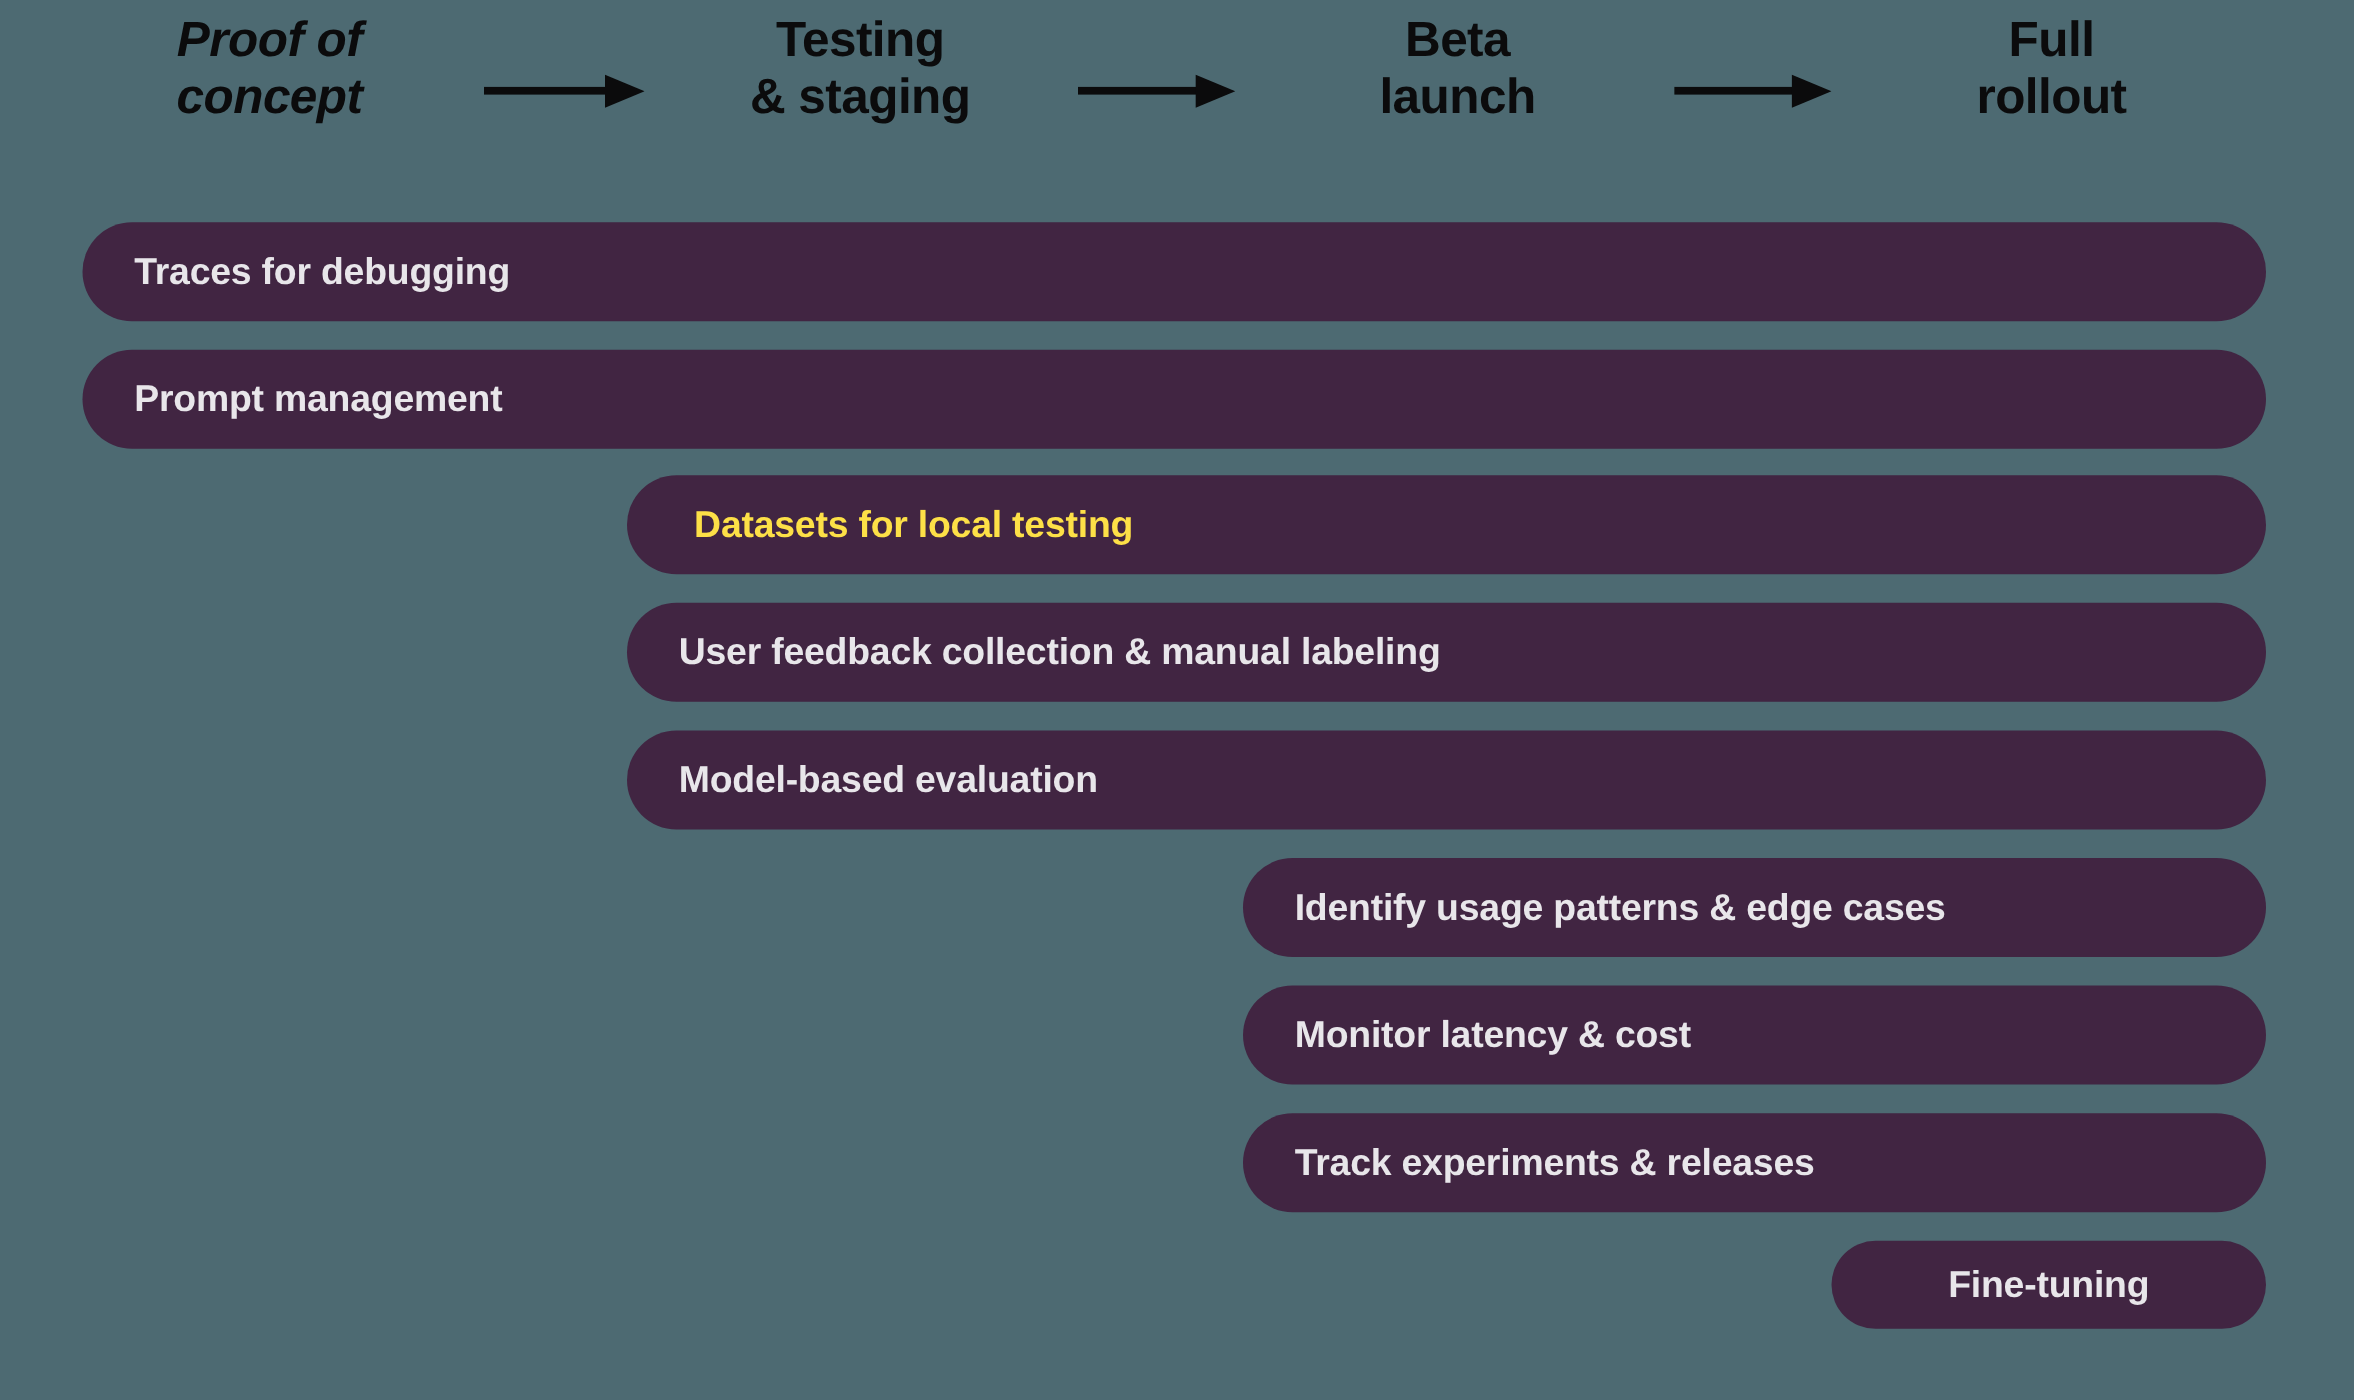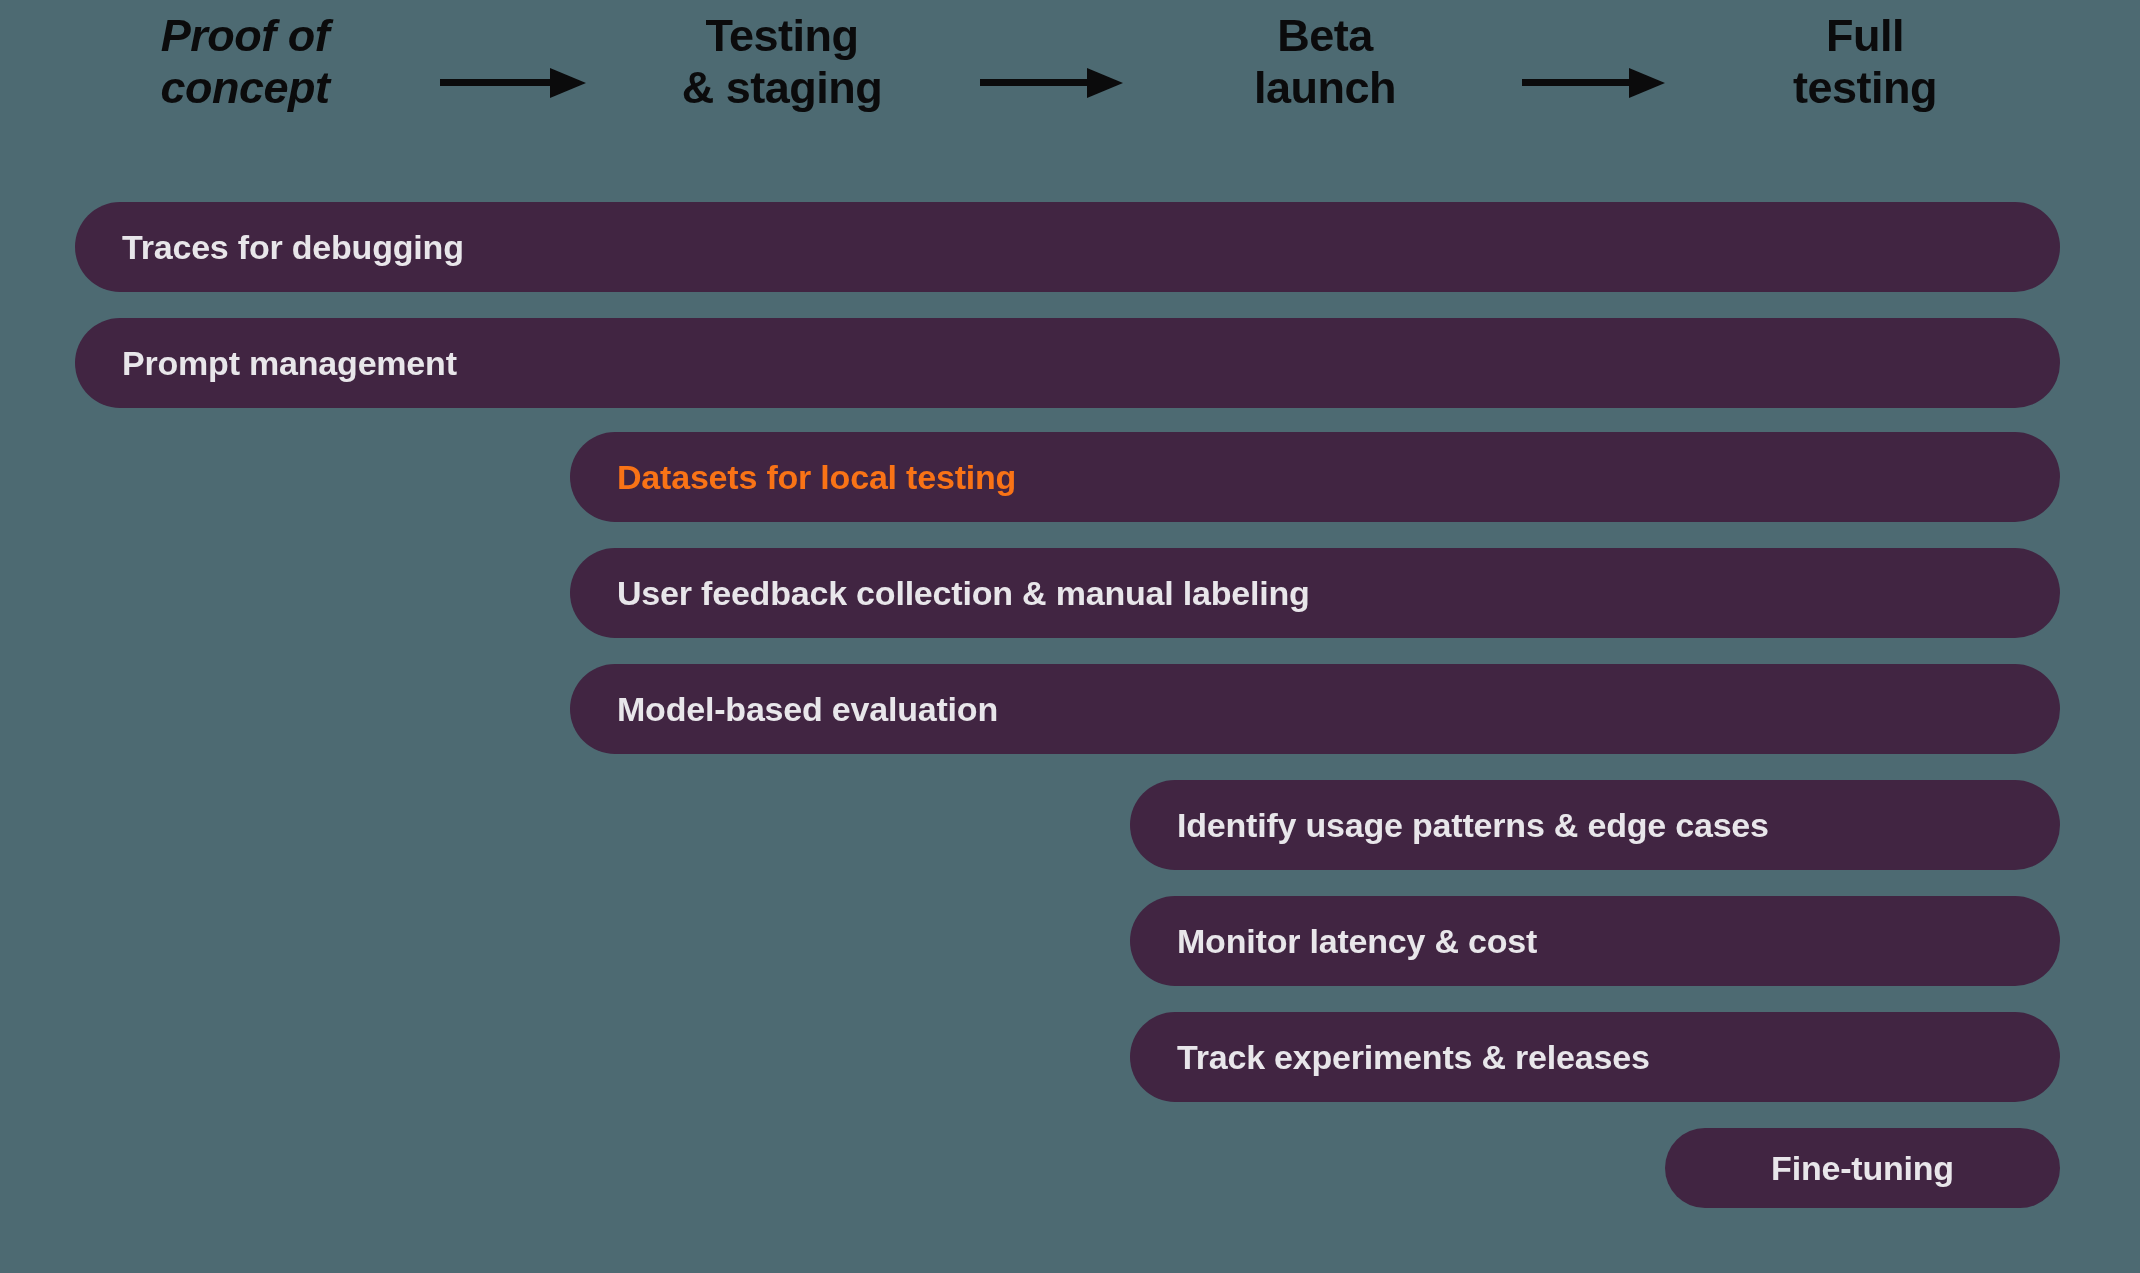"Full" div.stage-label { text: testing -> rollout }
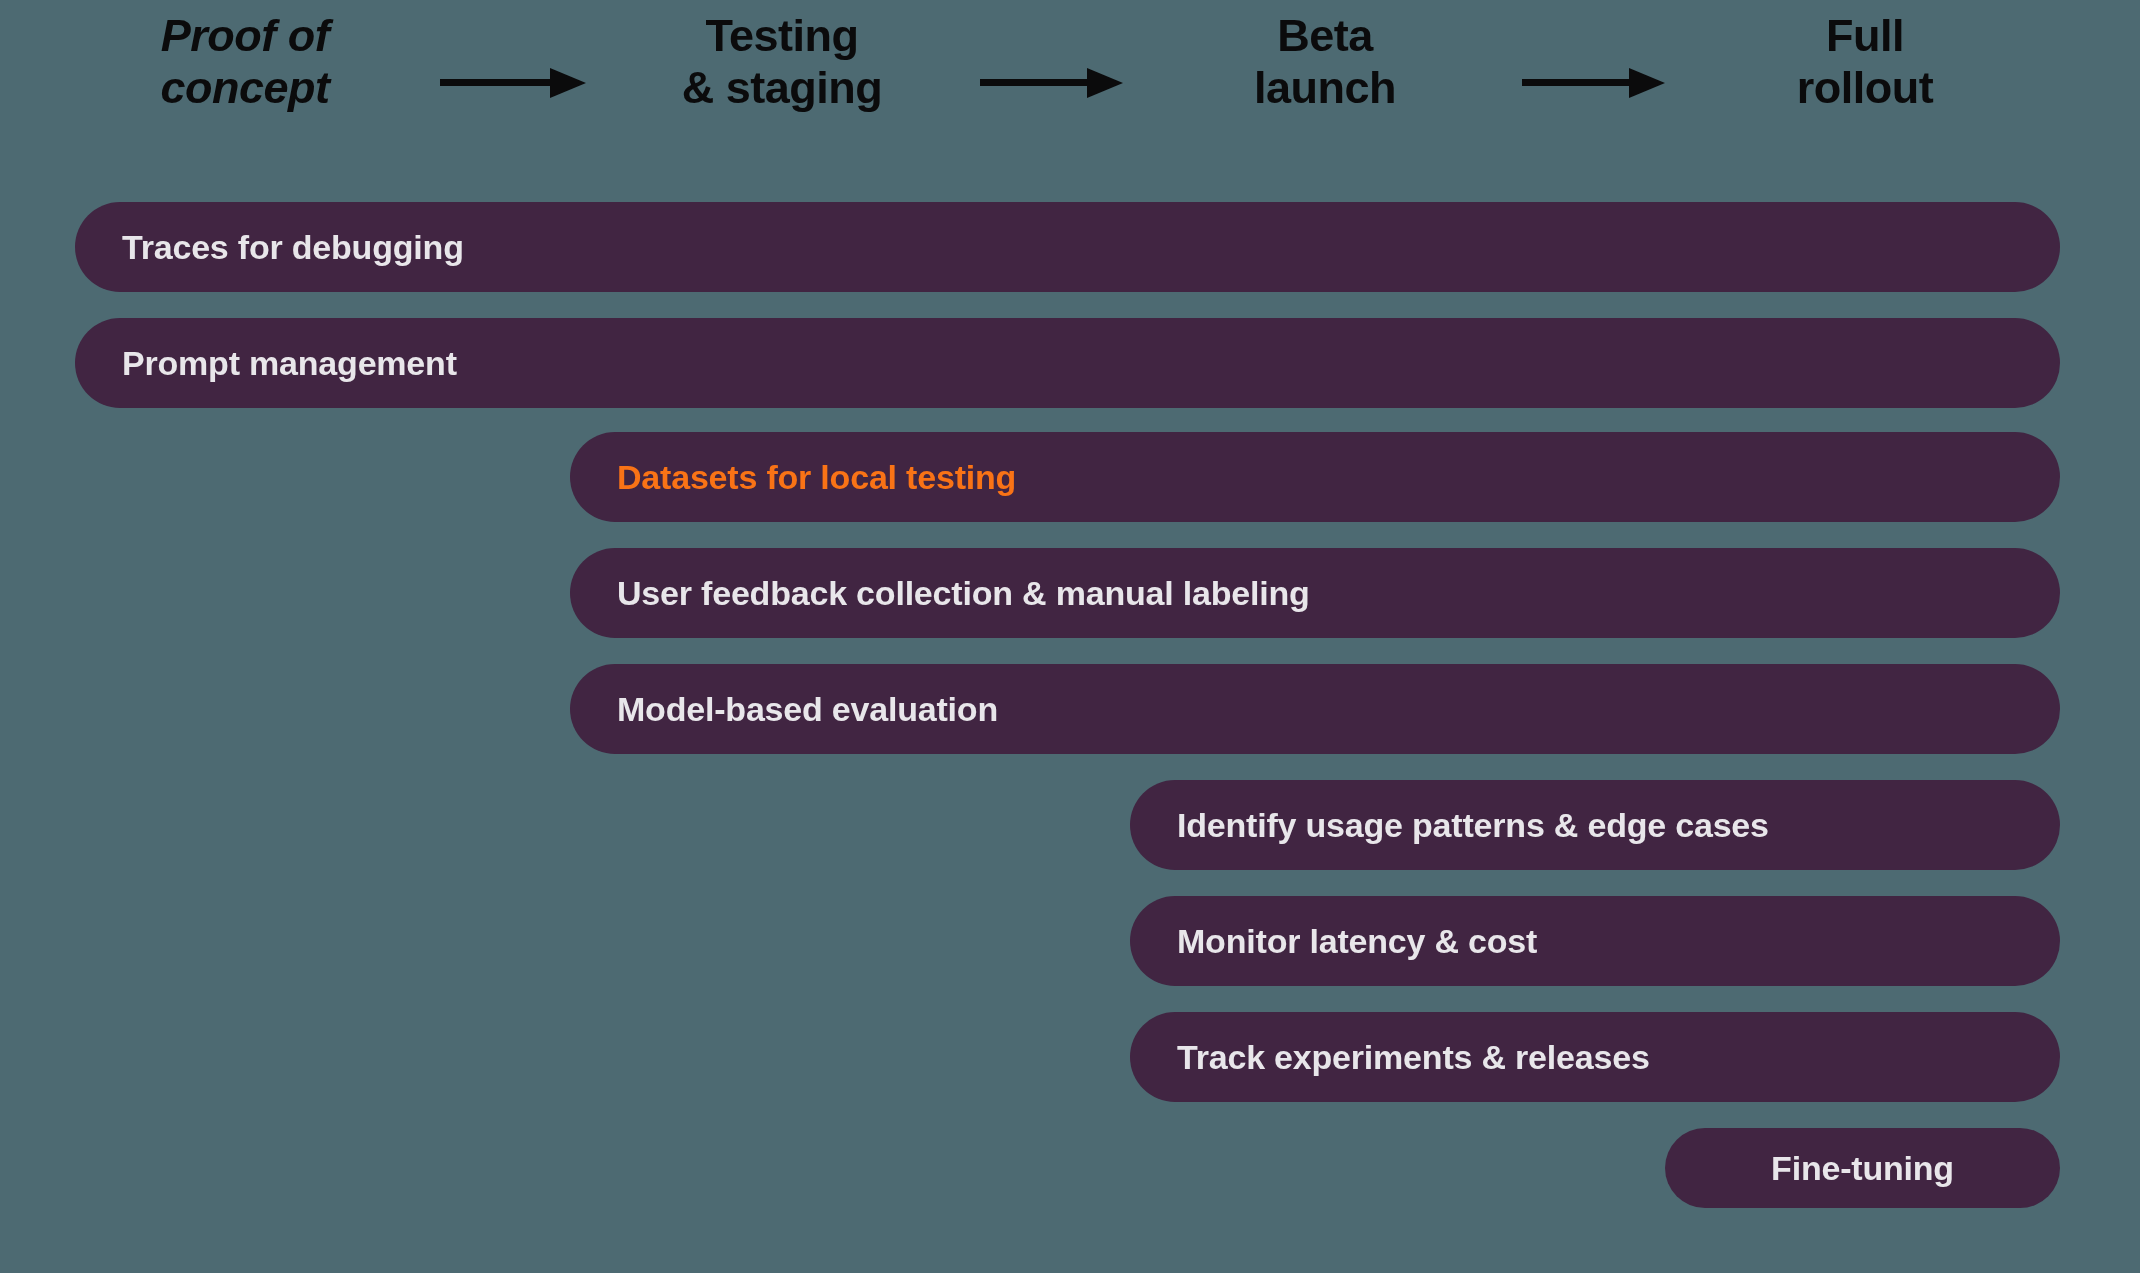"Datasets for local testing" span.bar-label { color: #f97316 -> #fde047; margin-left: none -> 14px }
